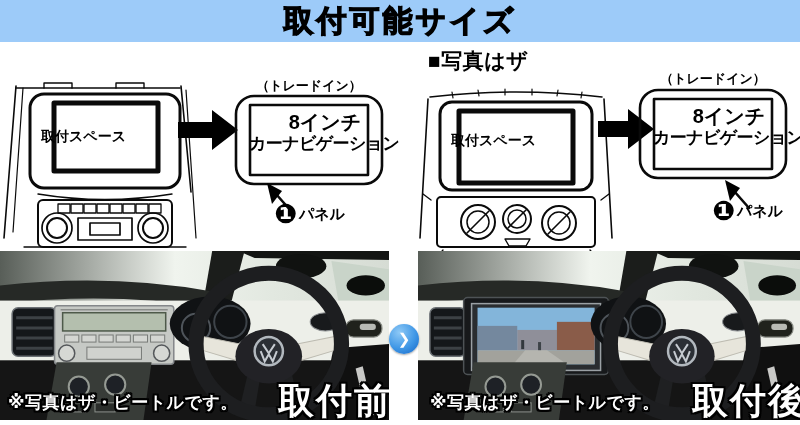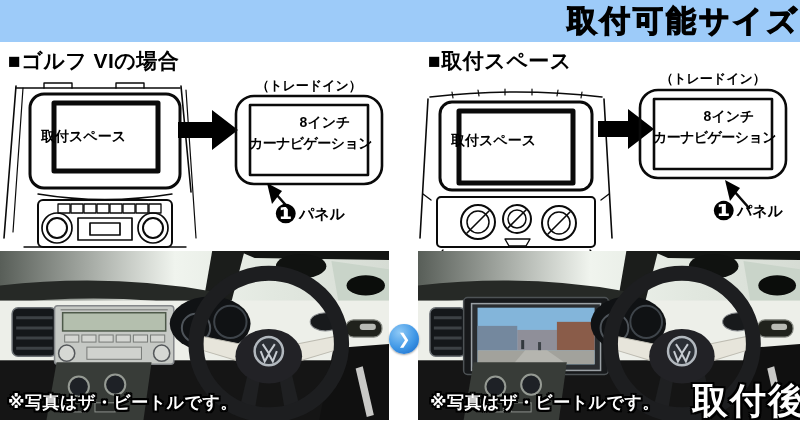"取付可能サイズ" .header { justify-content: flex-end -> center }
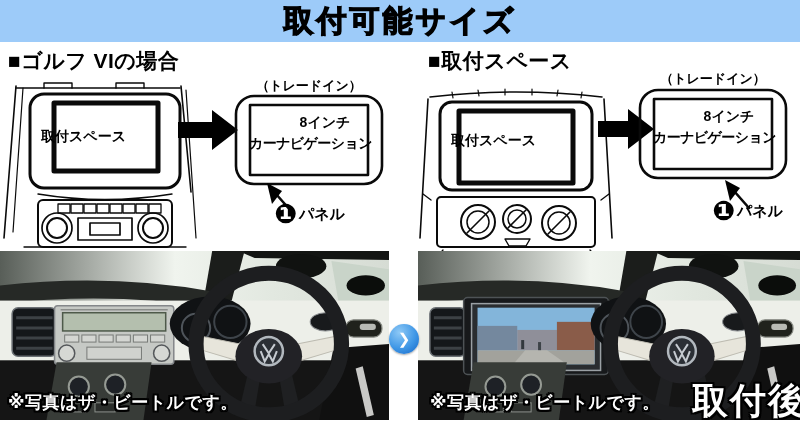"■ゴルフ VIの場合" div.abs { html: <div>■ゴルフ VIの場合</div> -> none }
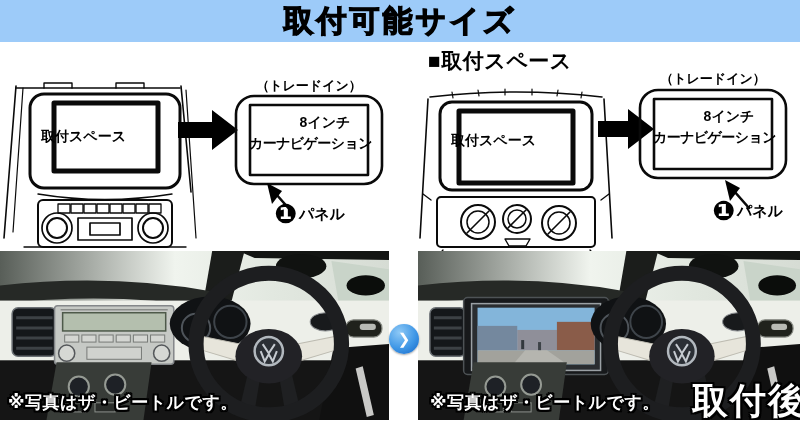"■取付スペース" div.abs { text: 取付スペース -> 写真はザ }
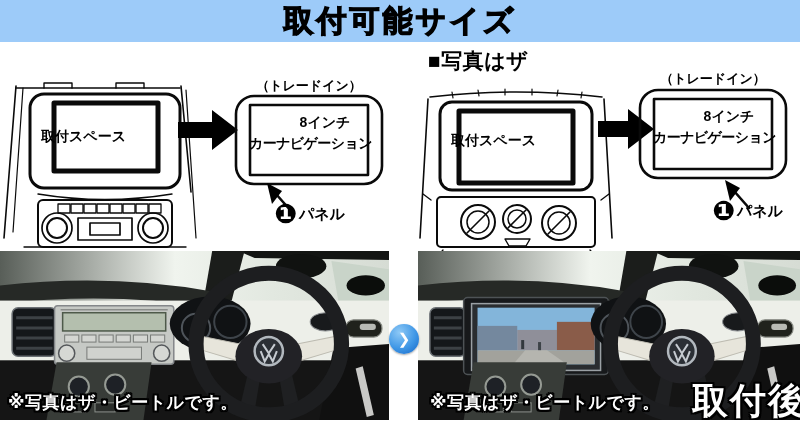"8インチ" .navlabel .l1 { font-size: 14px -> 20px }
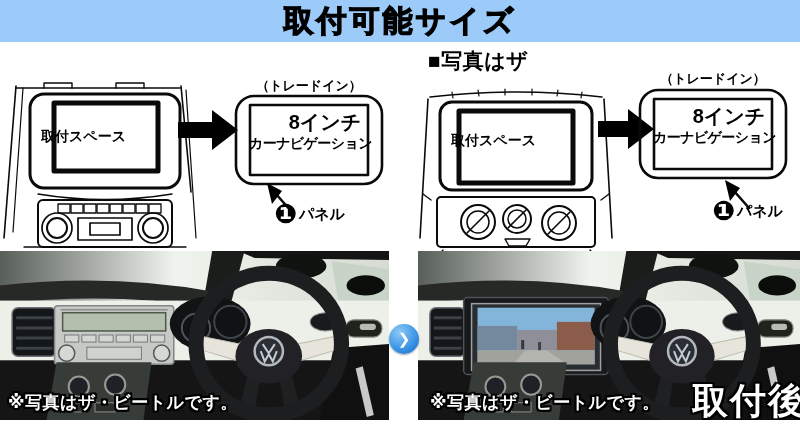"カーナビゲーション" .navlabel .l2 { font-size: 14px -> 17px }
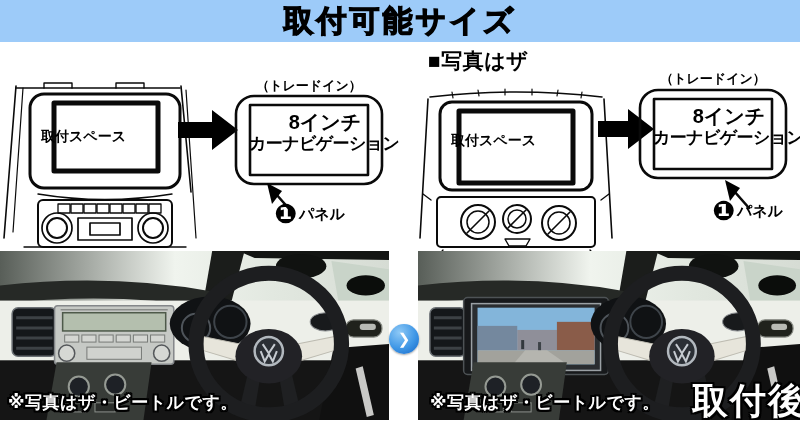"取付前" div.abs { html: none -> <div>取付前</div> }
